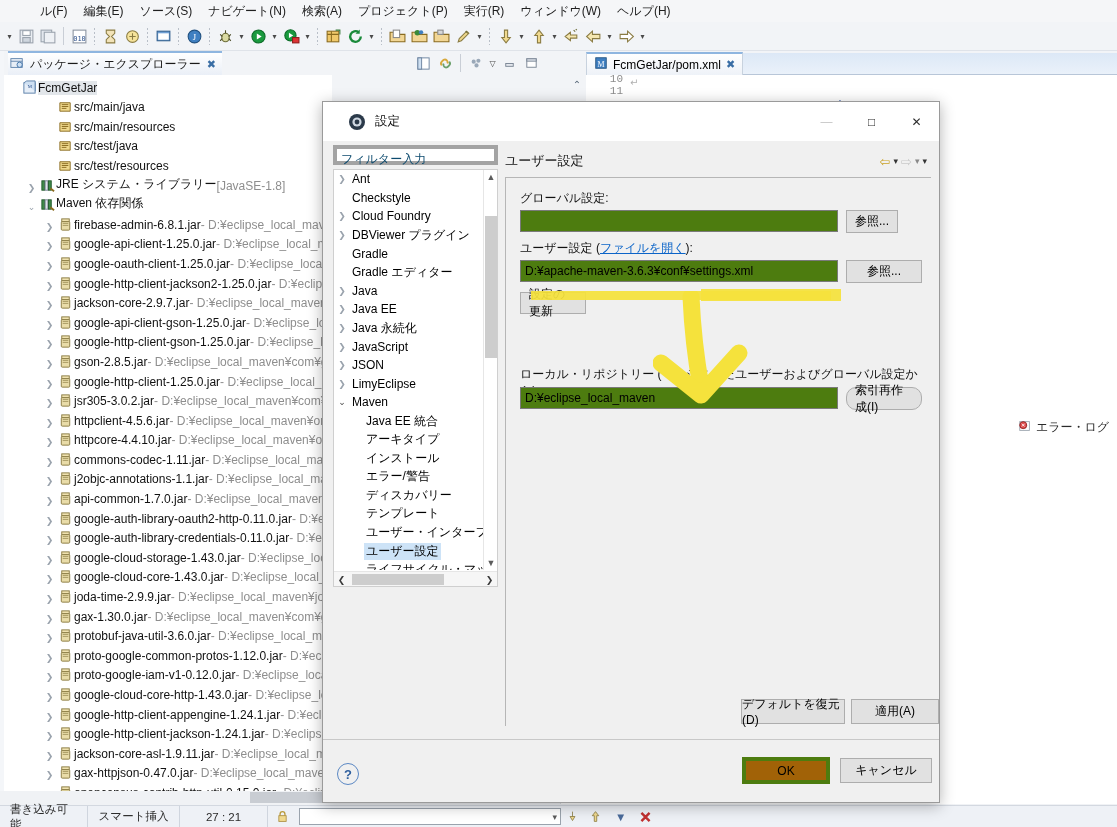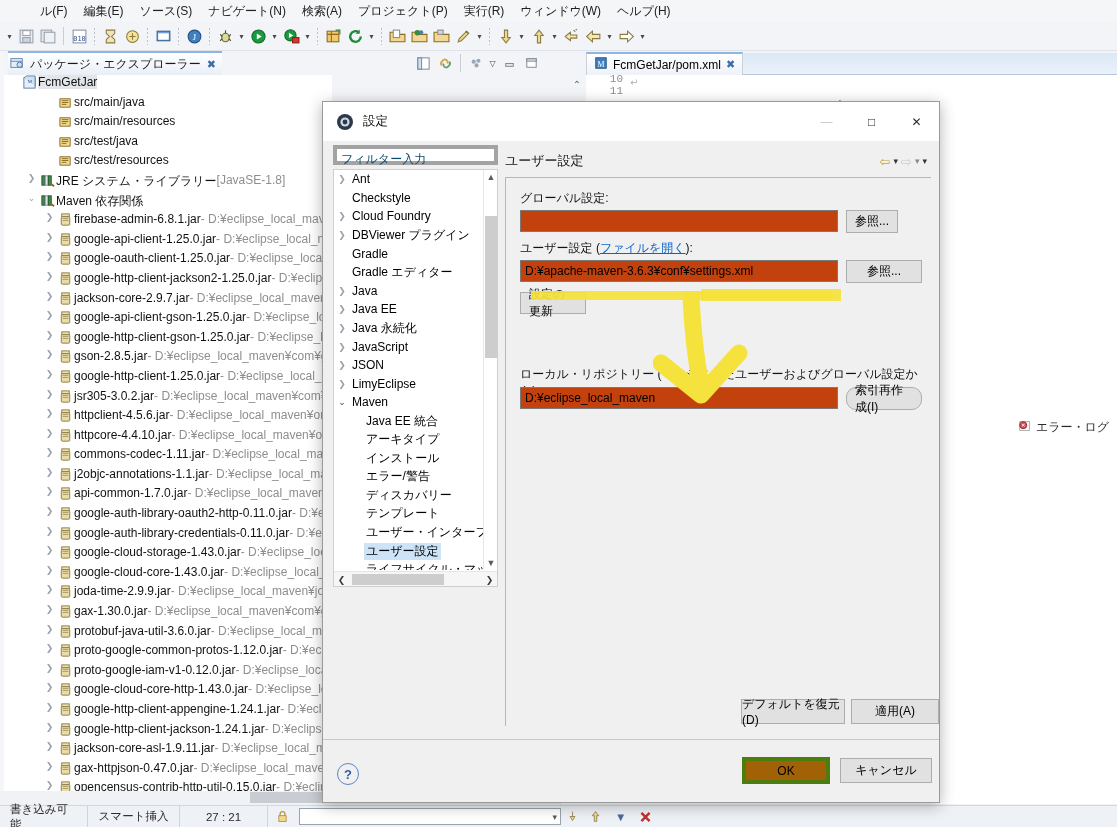"FcmGetJar" .row { align-items: flex-start -> flex-end }
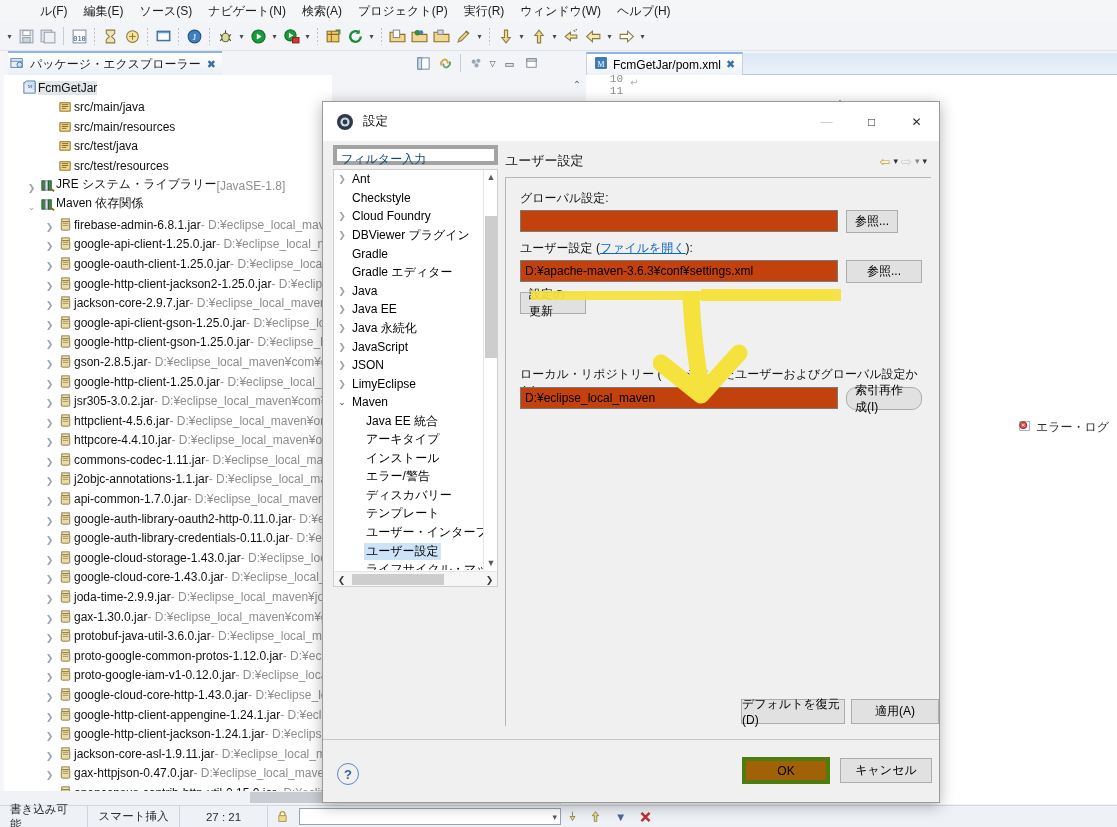"設定" .dlgTitle { padding-left: 12px -> 24px }
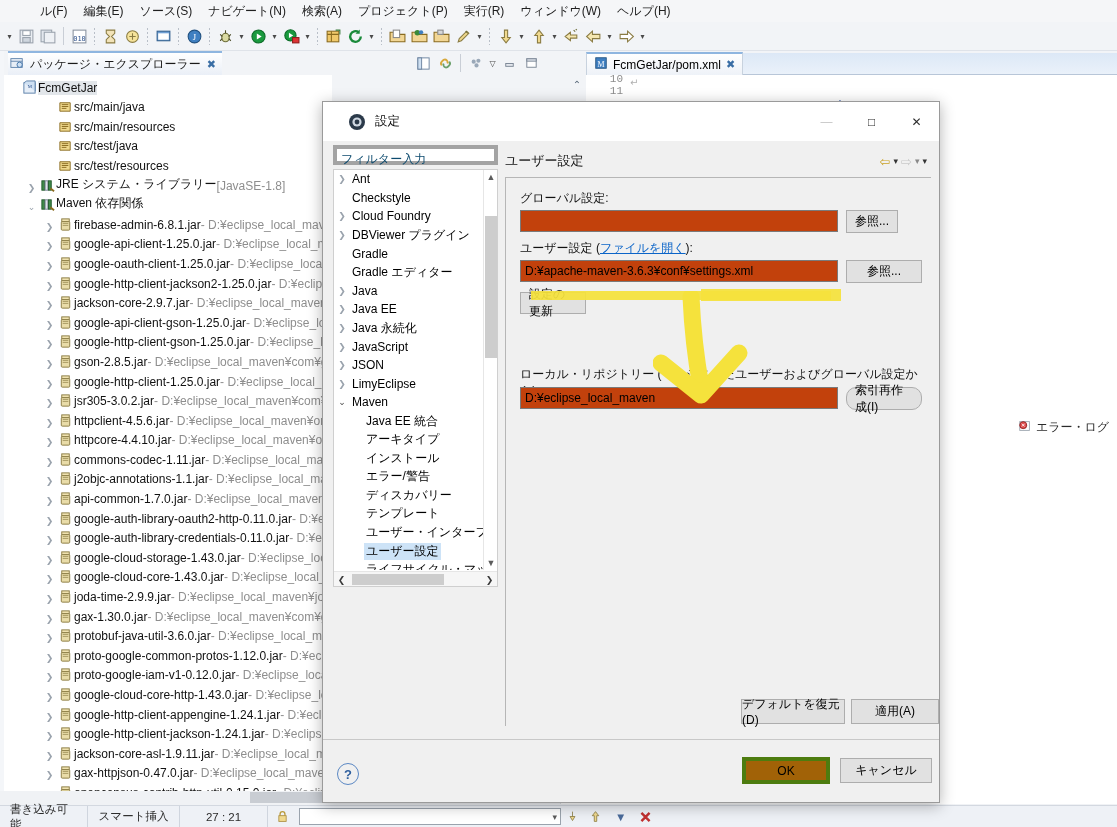"D:¥apache-maven-3.6.3¥conf¥settings.xml" .txtbox { background: #c2410c -> #4d7c0f }
